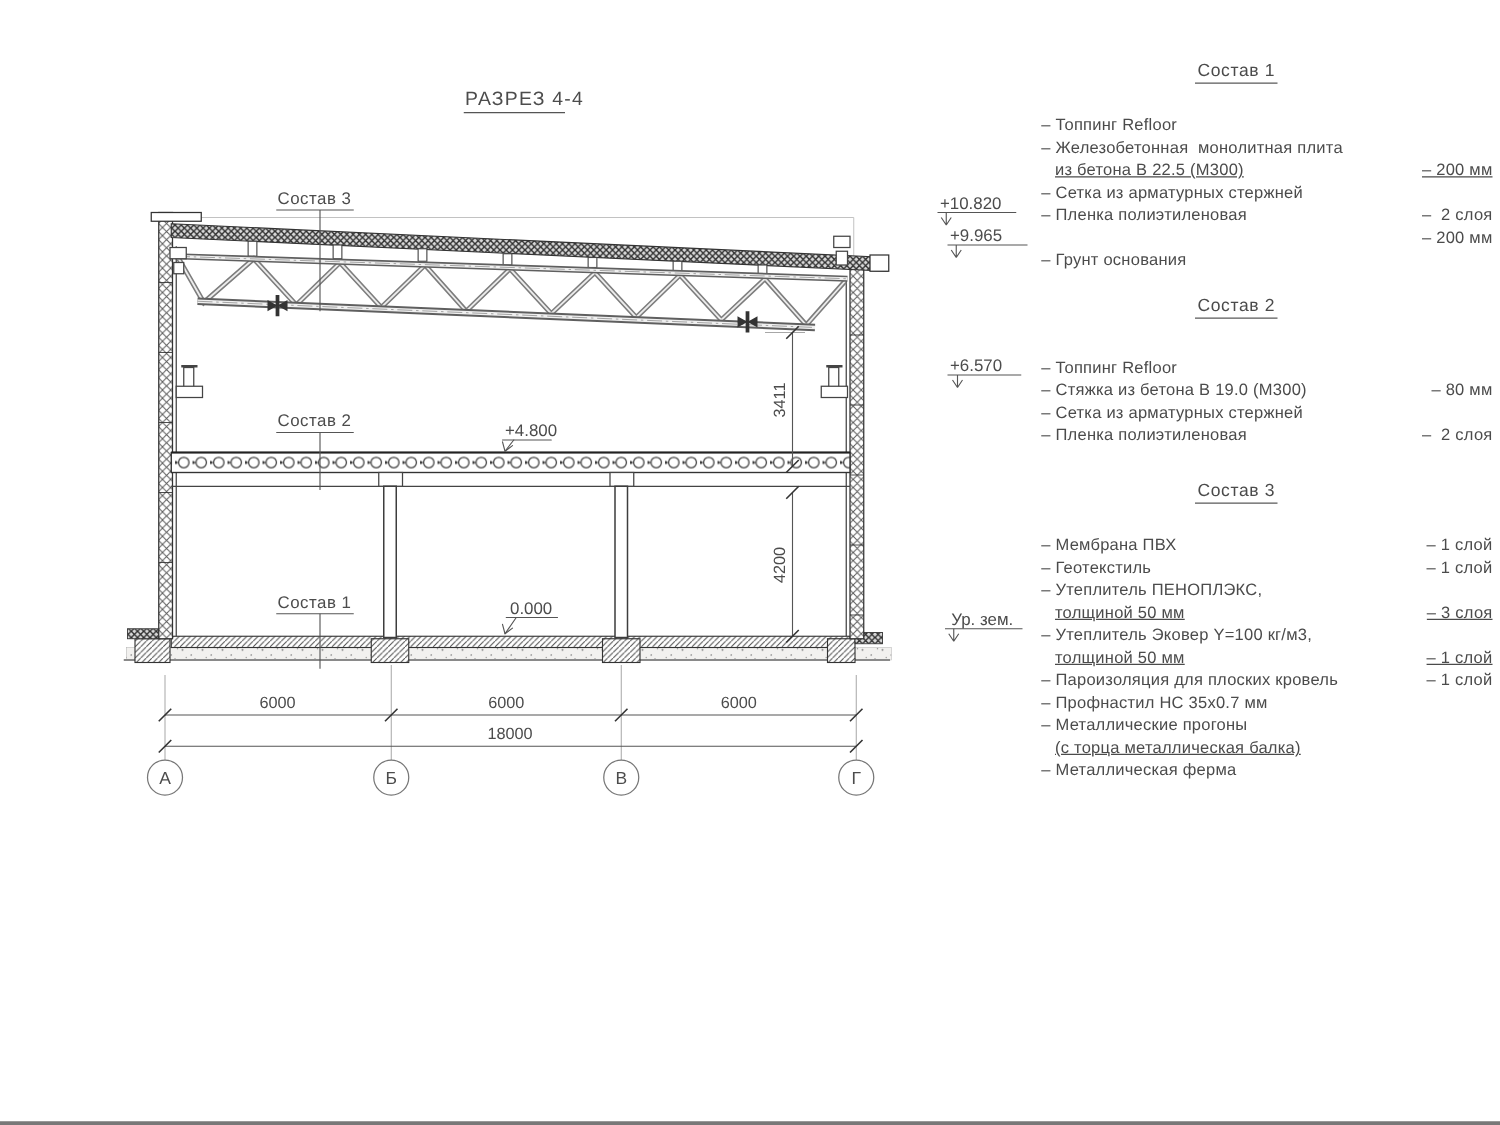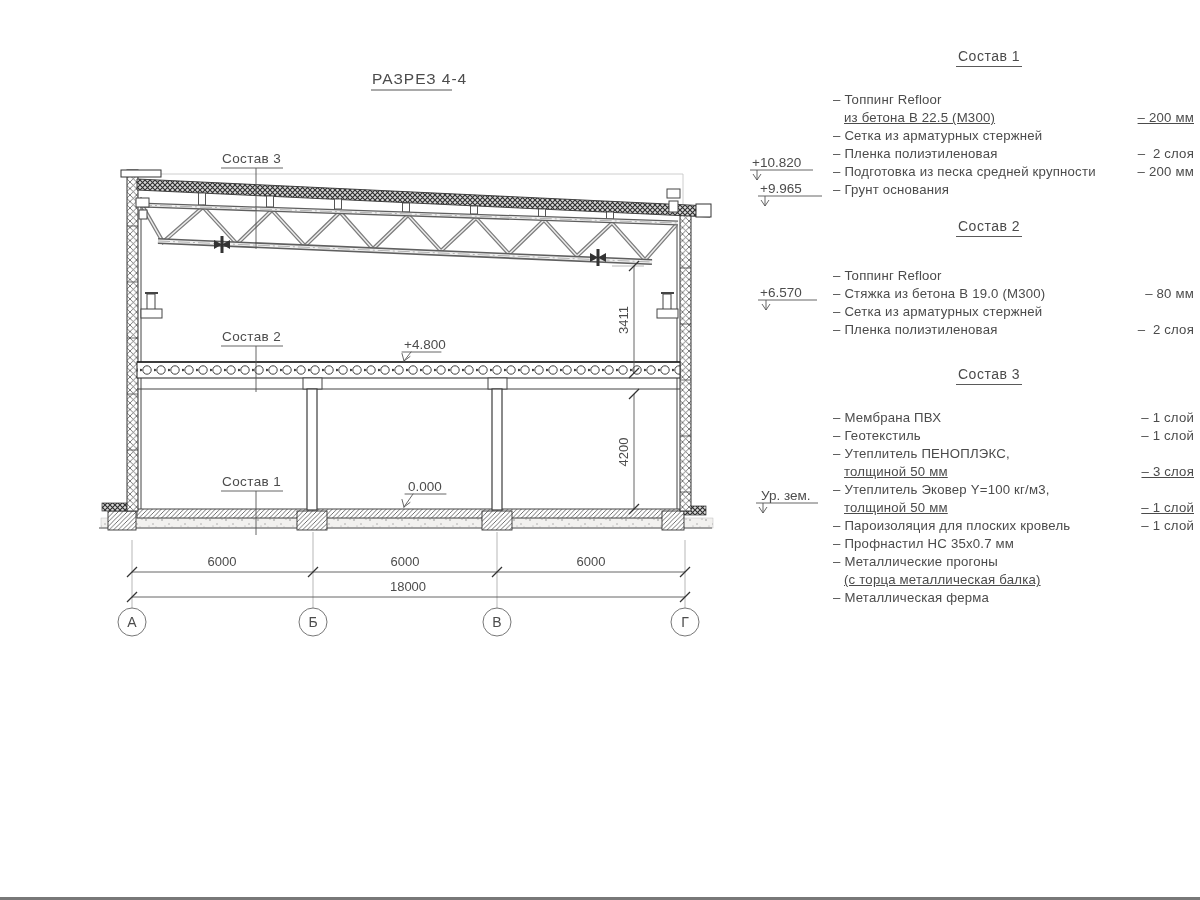"– Железобетонная монолитная плита" div.row { html: none -> <div><span>– Железобетонная монолитная плита</span></div> }
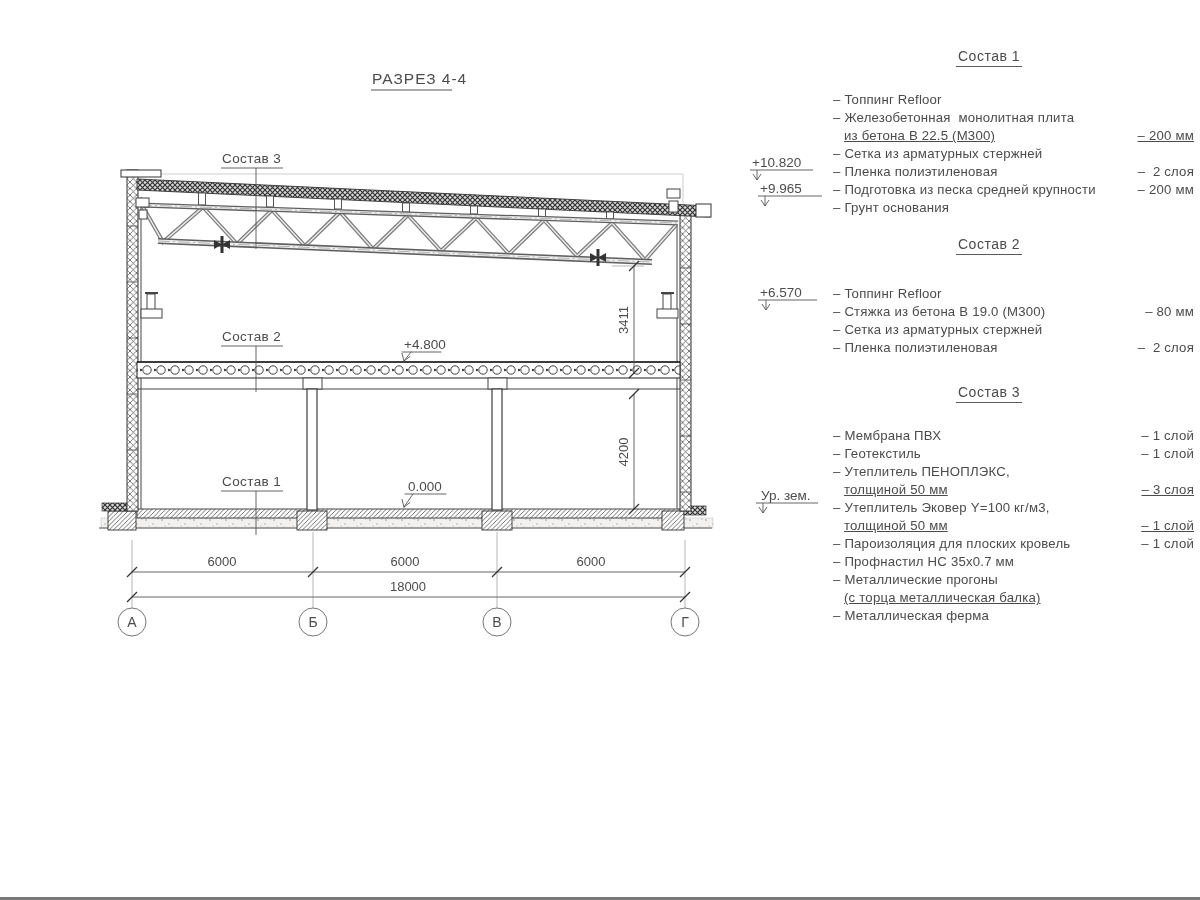"– Подготовка из песка средней" span.t { html: <span>– Подготовка из песка средней крупности</span> -> none }
